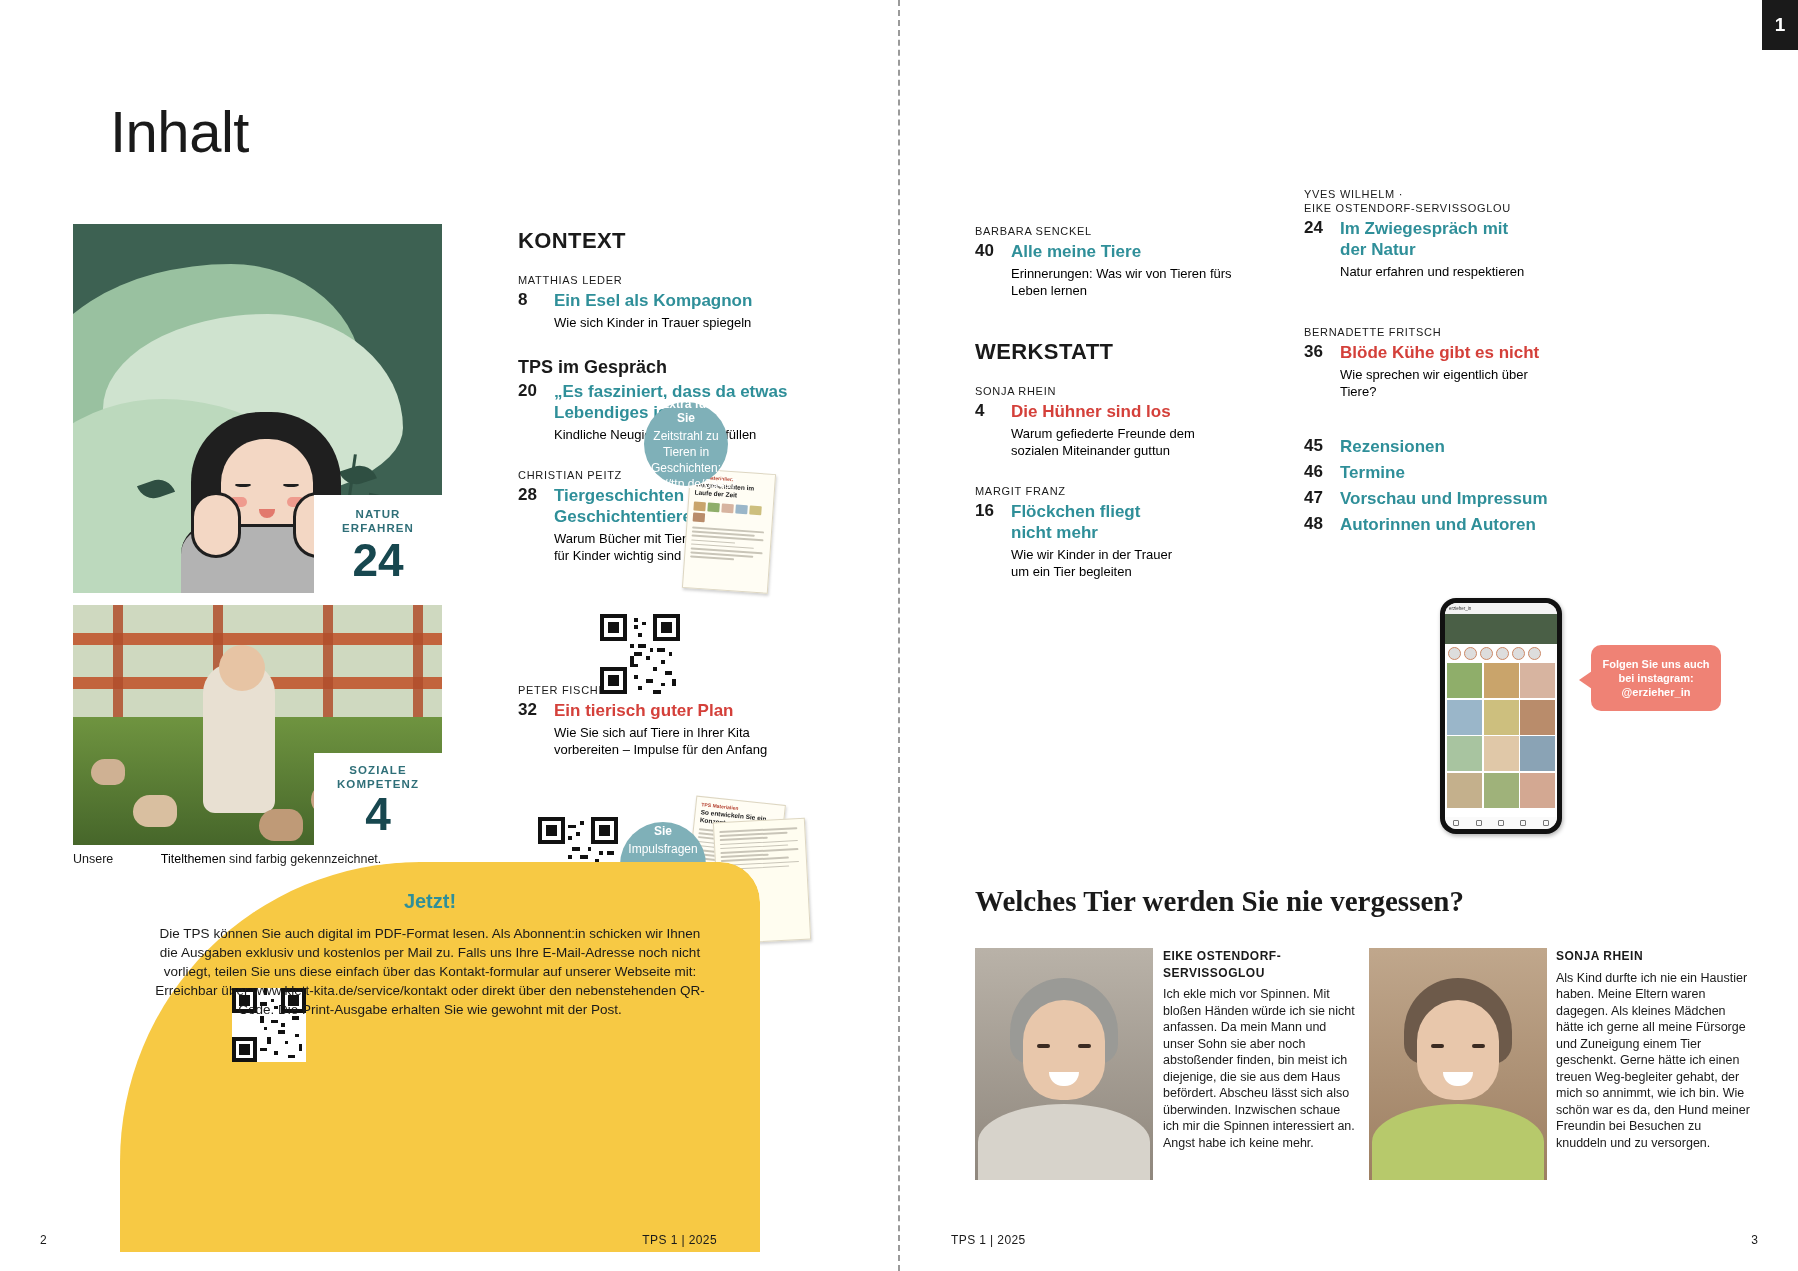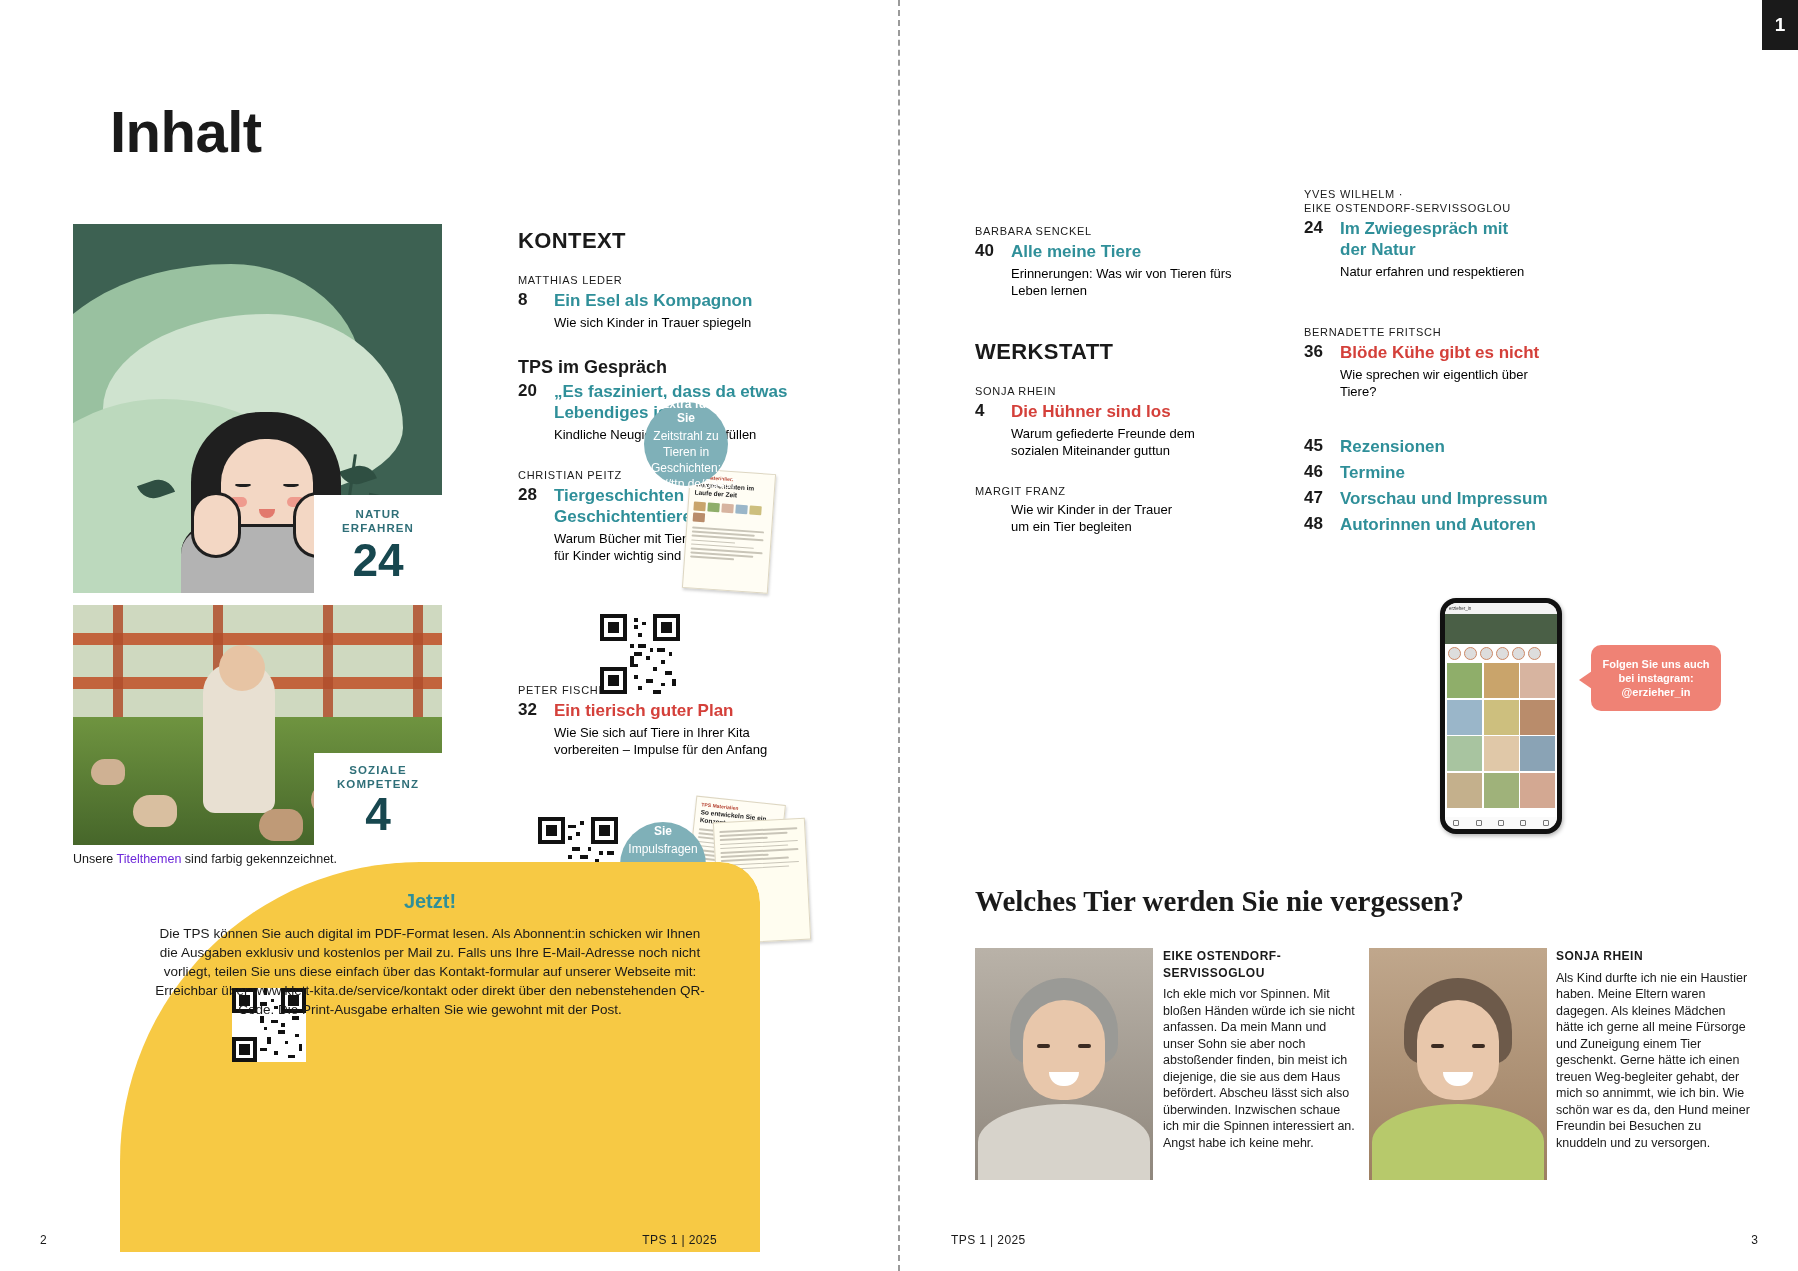"Inhalt" h1.inhalt { font-weight: bold -> normal }
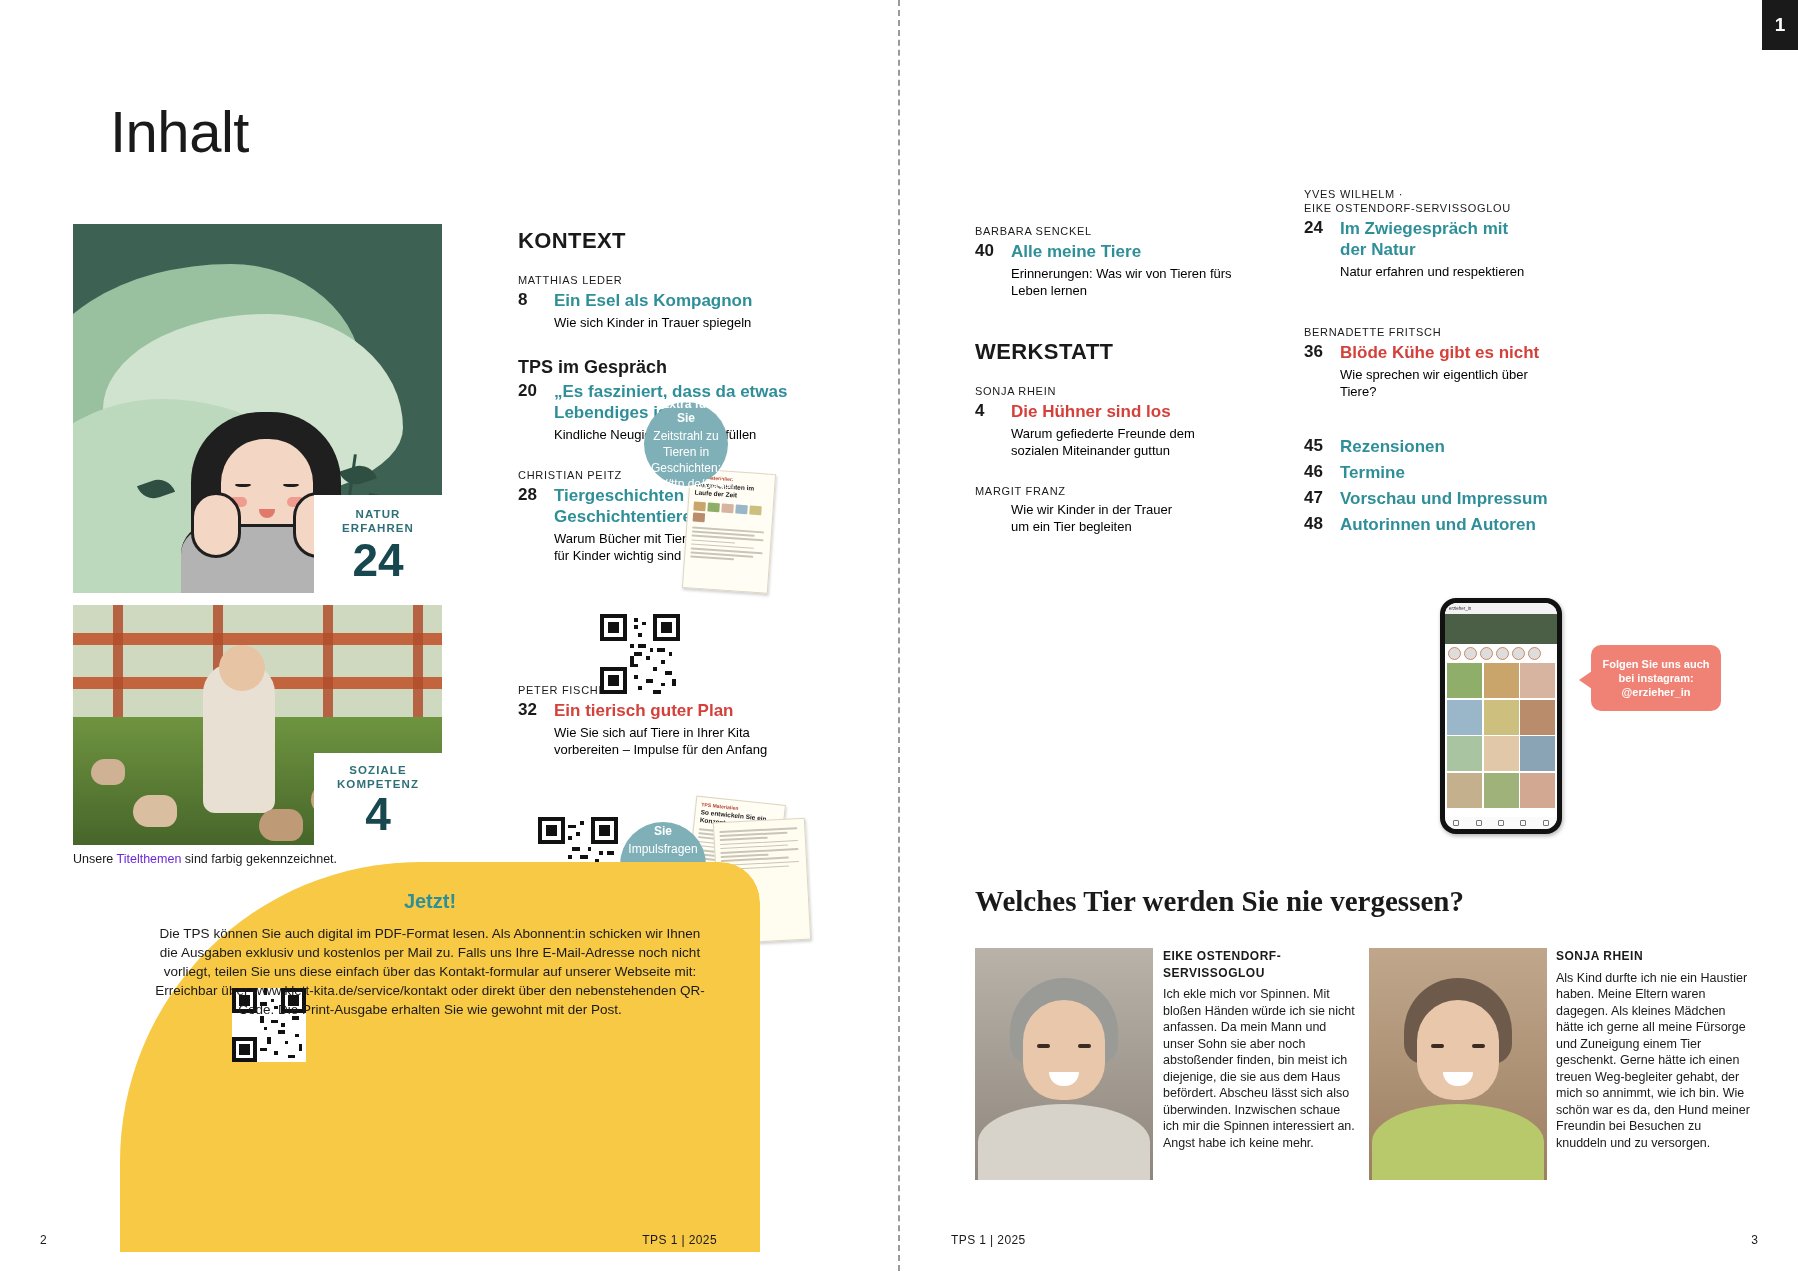"16" div.row { html: none -> <div> <div>16</div> <div>Flöckchen fliegt nicht mehr</div> </div> }
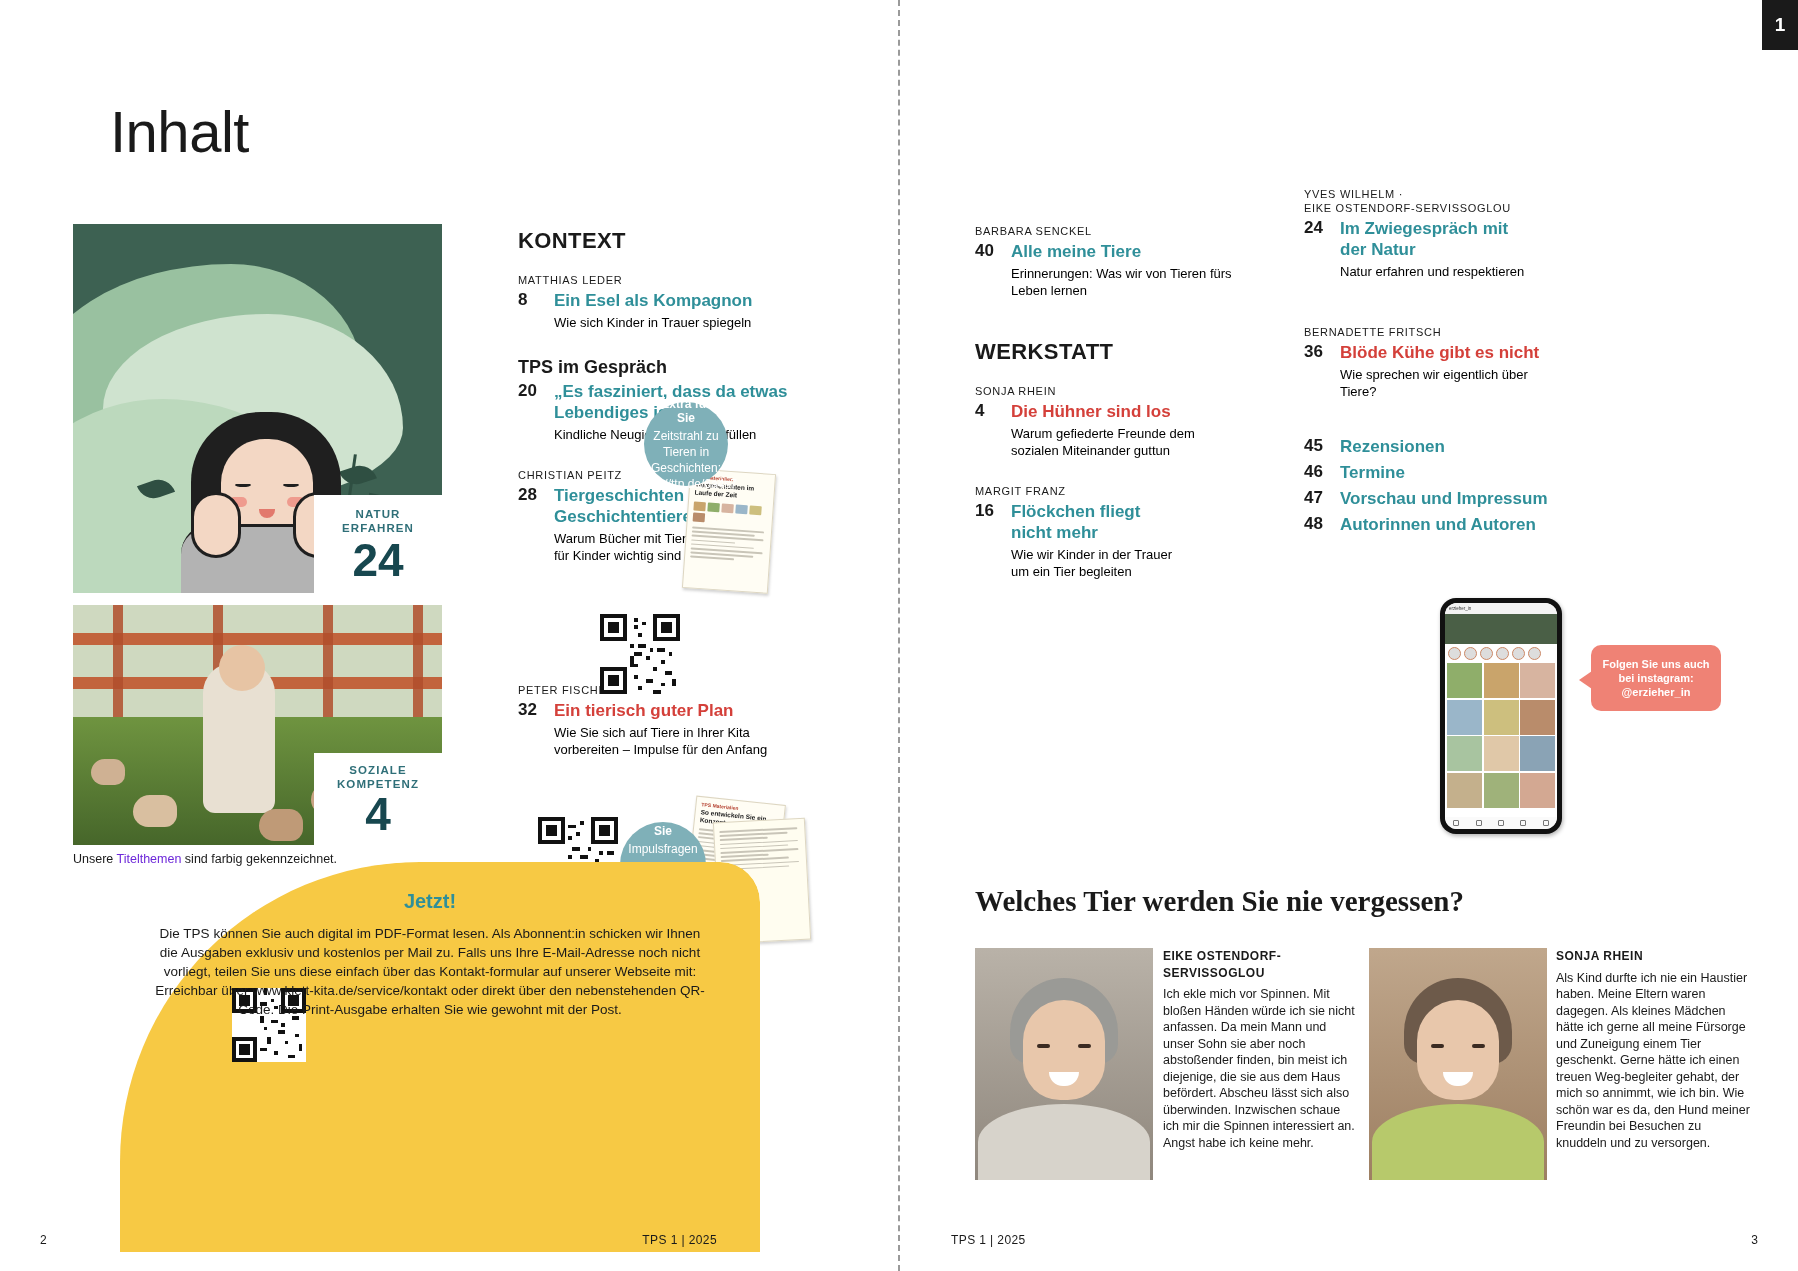"Titelthemen" .caption .hl { color: #6d28d9 -> #000000; margin-left: none -> 44px }
